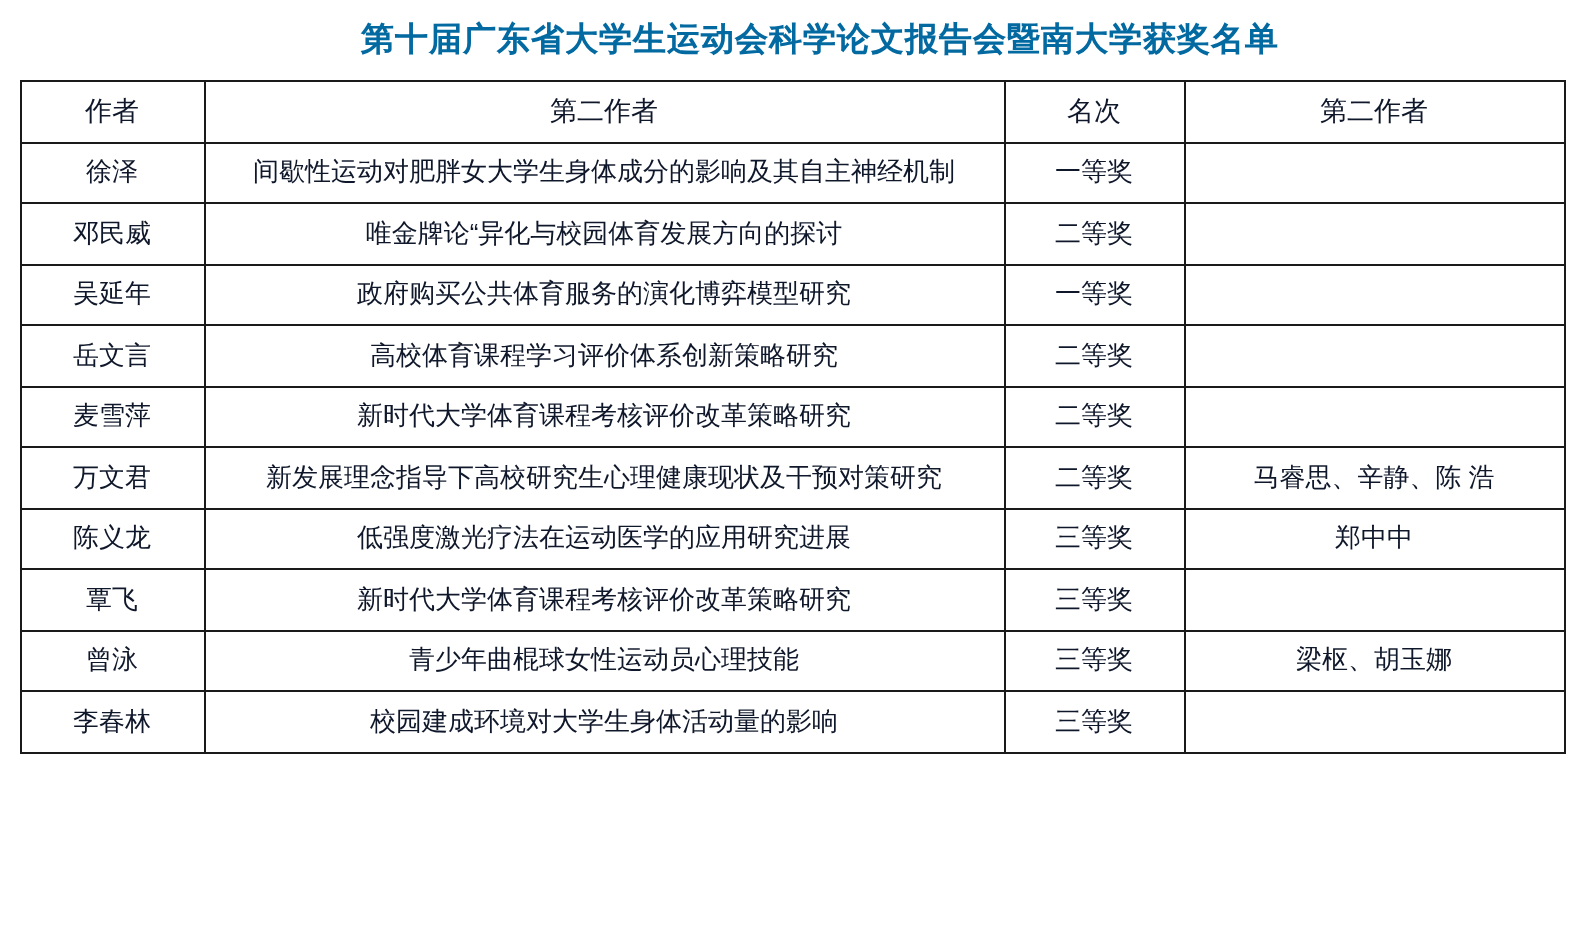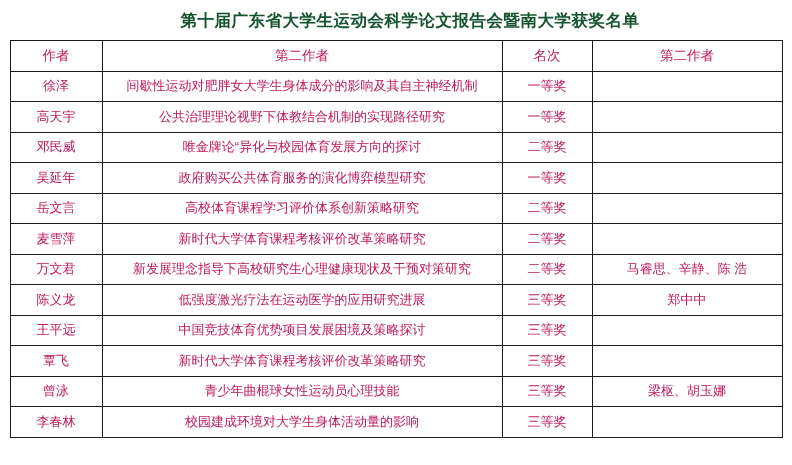"第十届广东省大学生运动会科学论文报告会暨南大学获奖名单" .doc-title { color: #14532d -> #0369a1 }
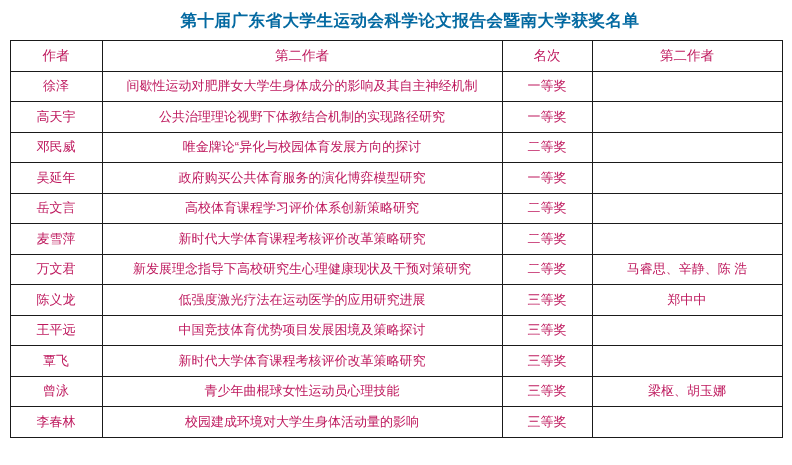"作者" table.award-table td, table.award-table th { color: #be185d -> #0f172a }
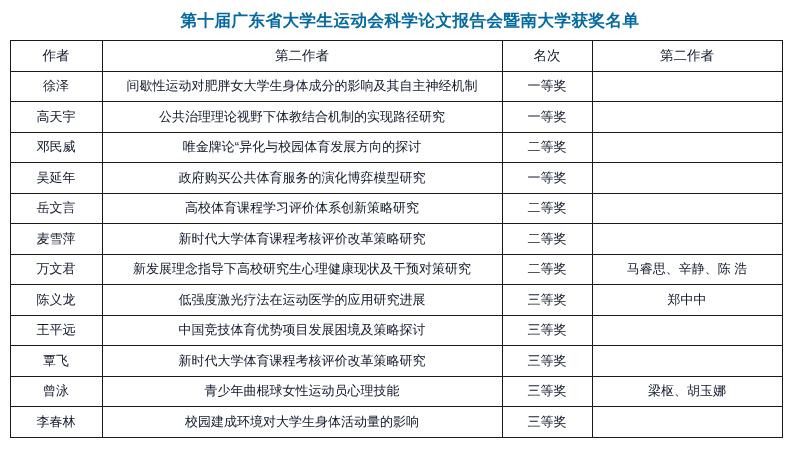"高天宇" tr { html: <tr> <td>高天宇</td> <td>公共治理理论视野下体教结合机制的实现路径研究</td> <td>一等奖</td> <td></td> </tr> -> none }
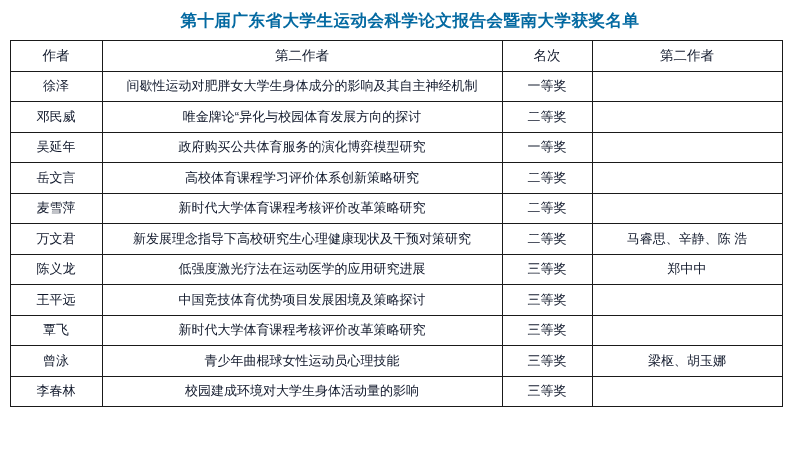"王平远" tr { html: <tr> <td>王平远</td> <td>中国竞技体育优势项目发展困境及策略探讨</td> <td>三等奖</td> <td></td> </tr> -> none }
